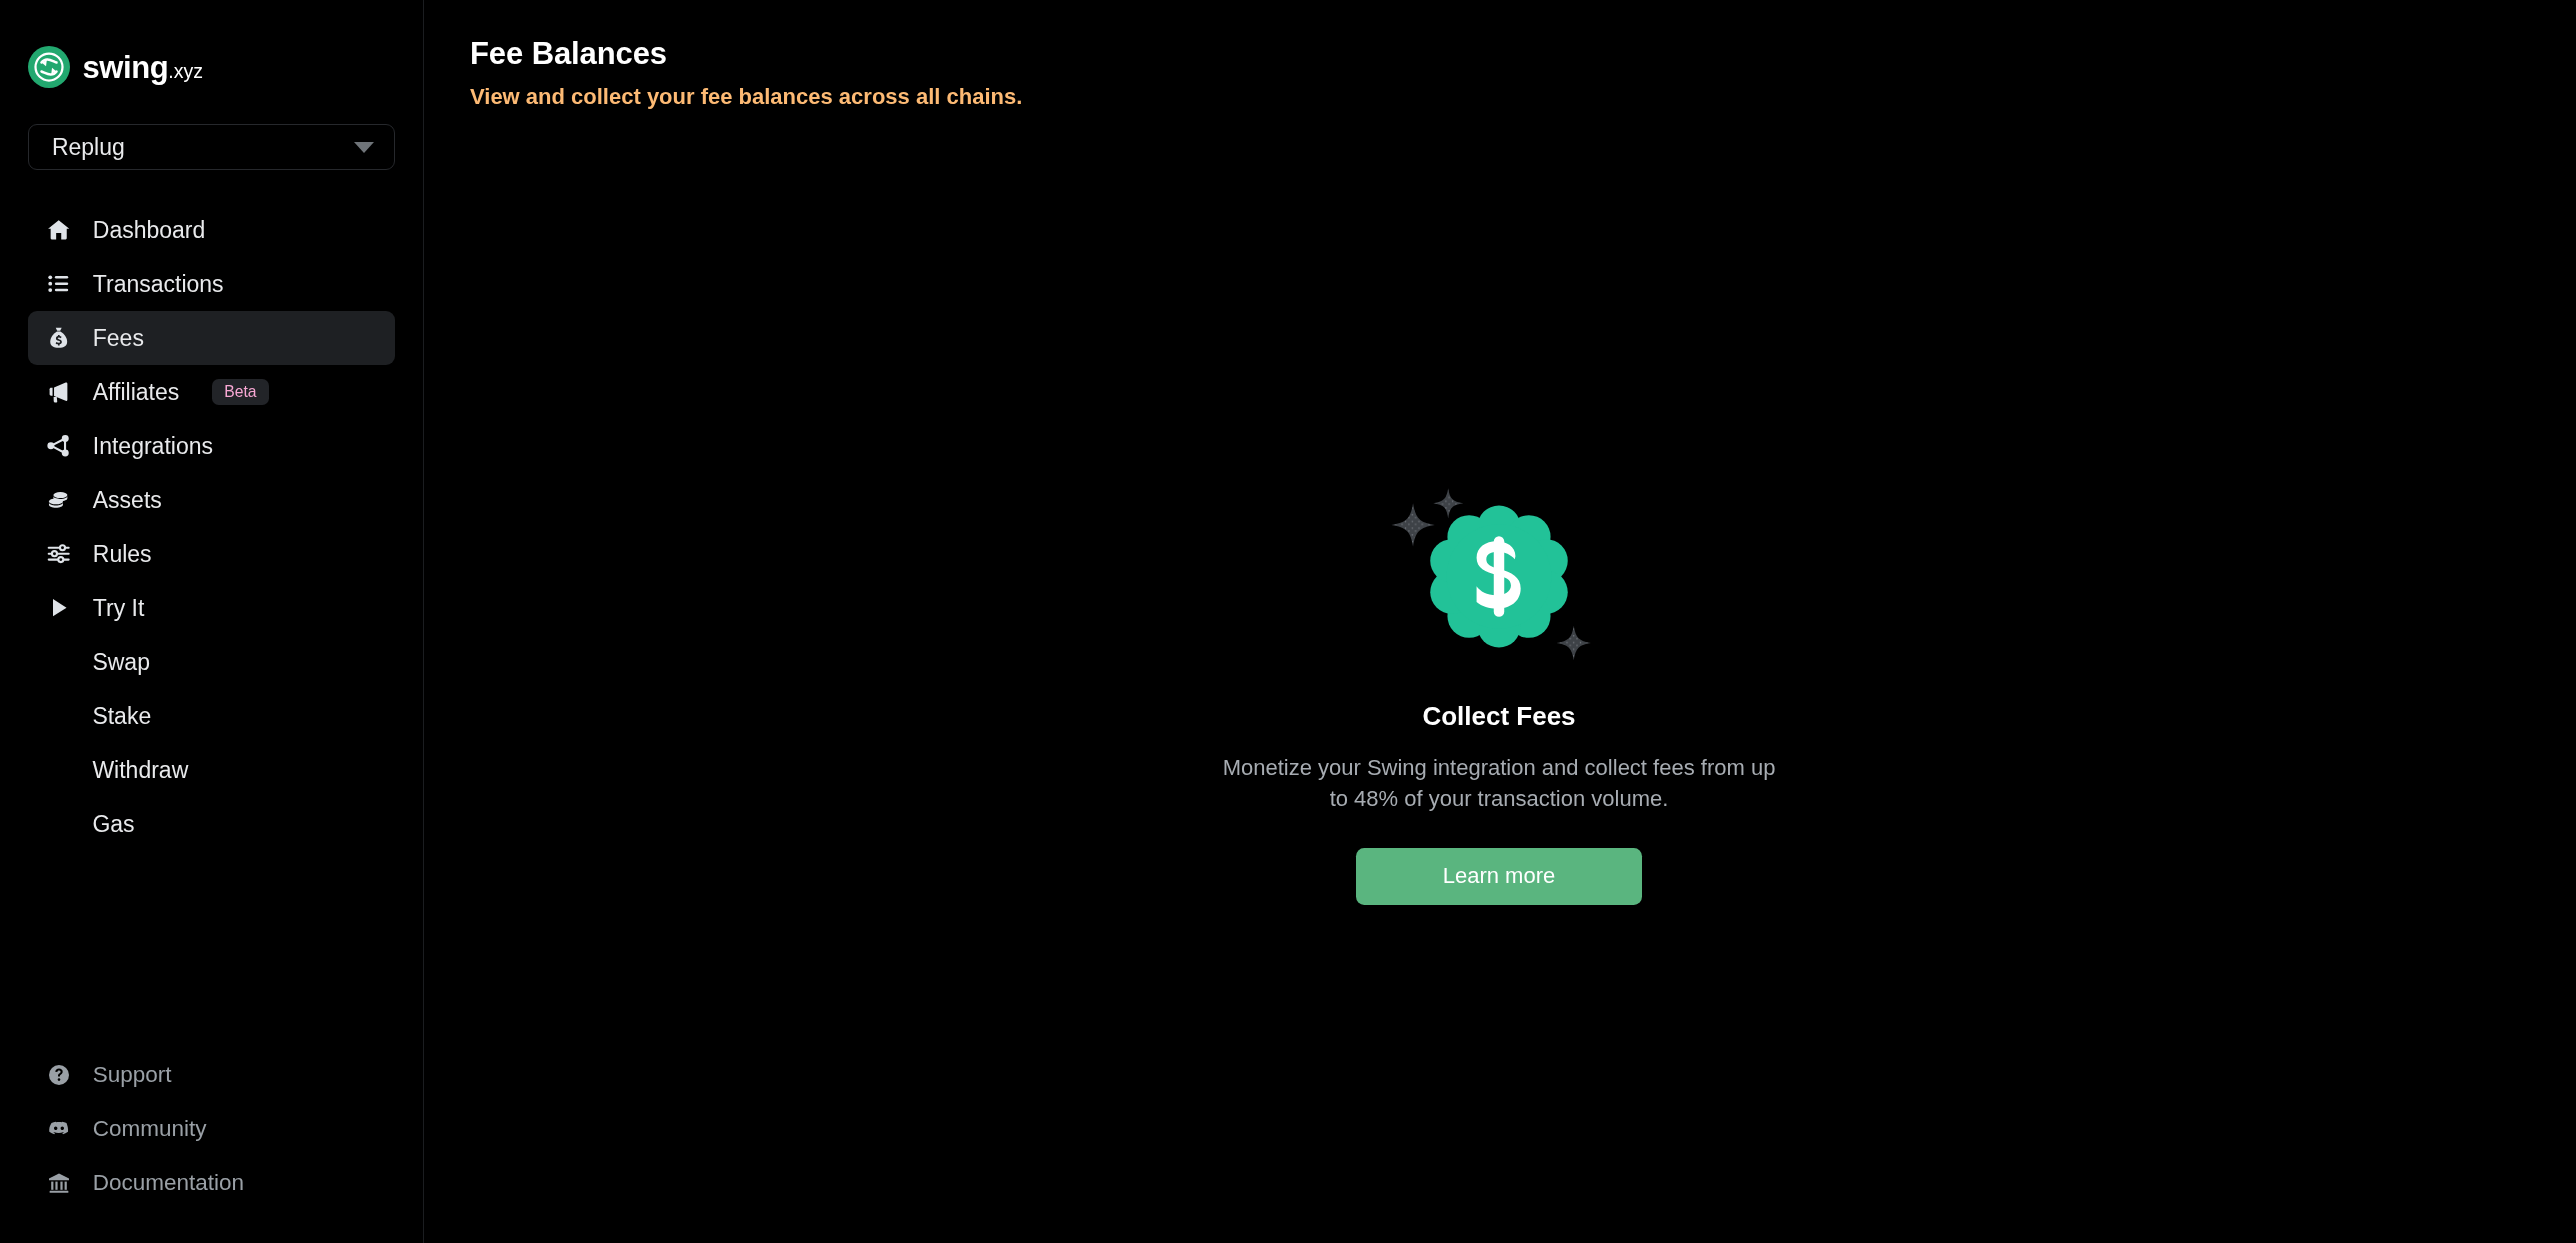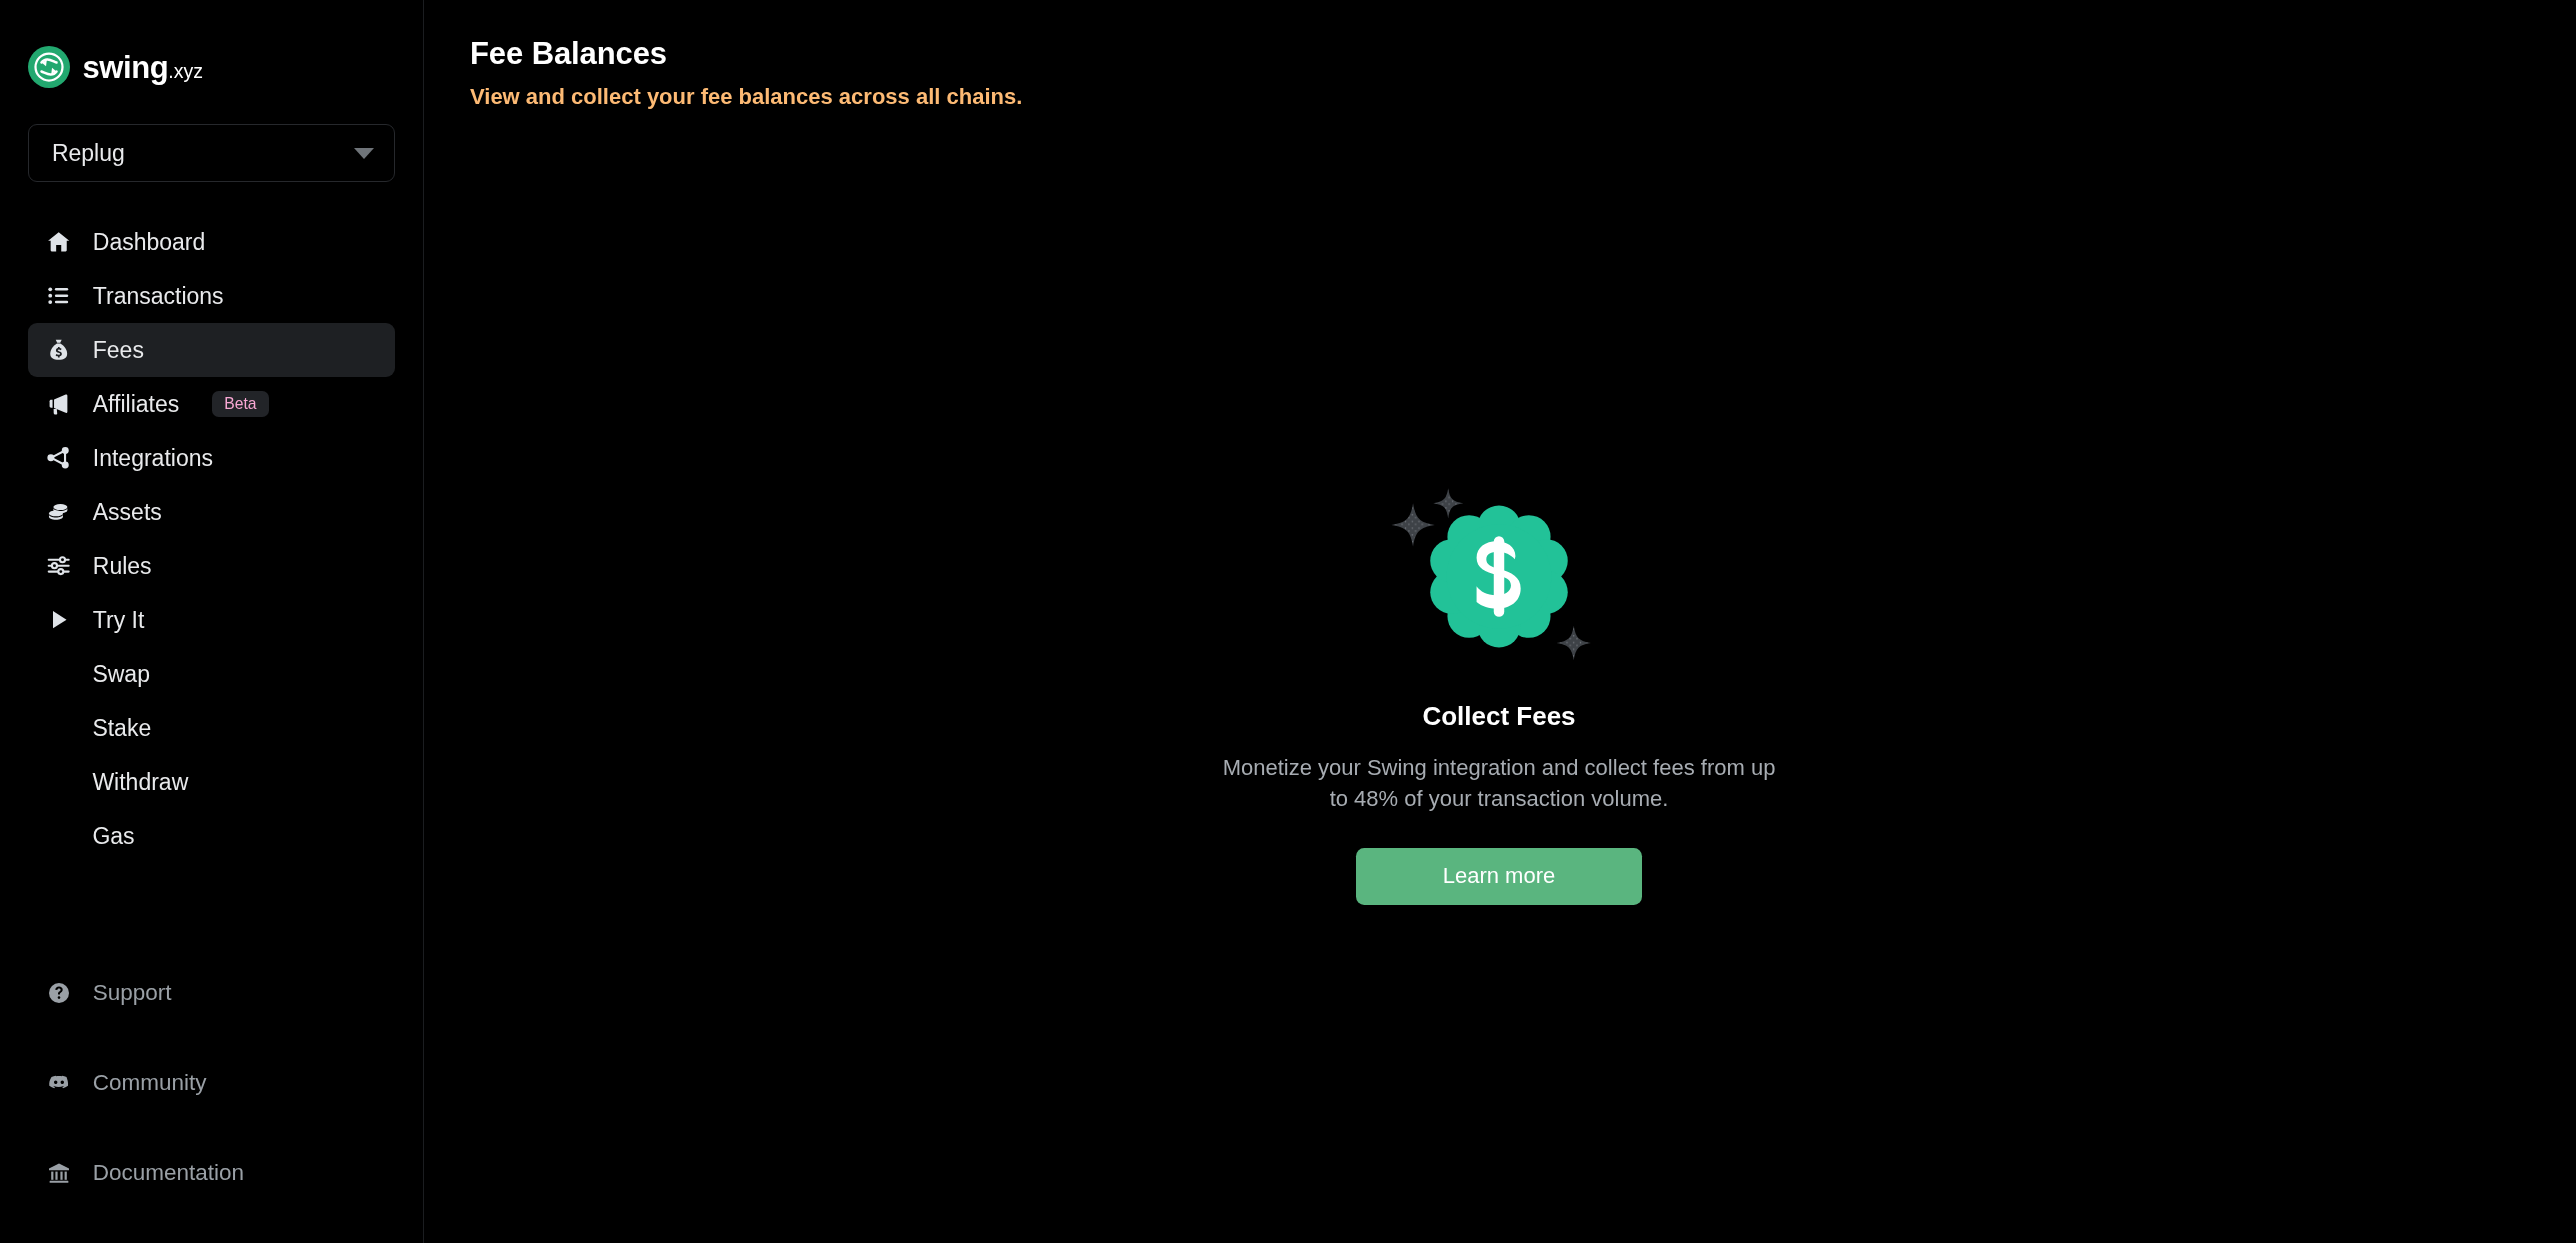"Replug" .project-select { height: 58px -> 46px }
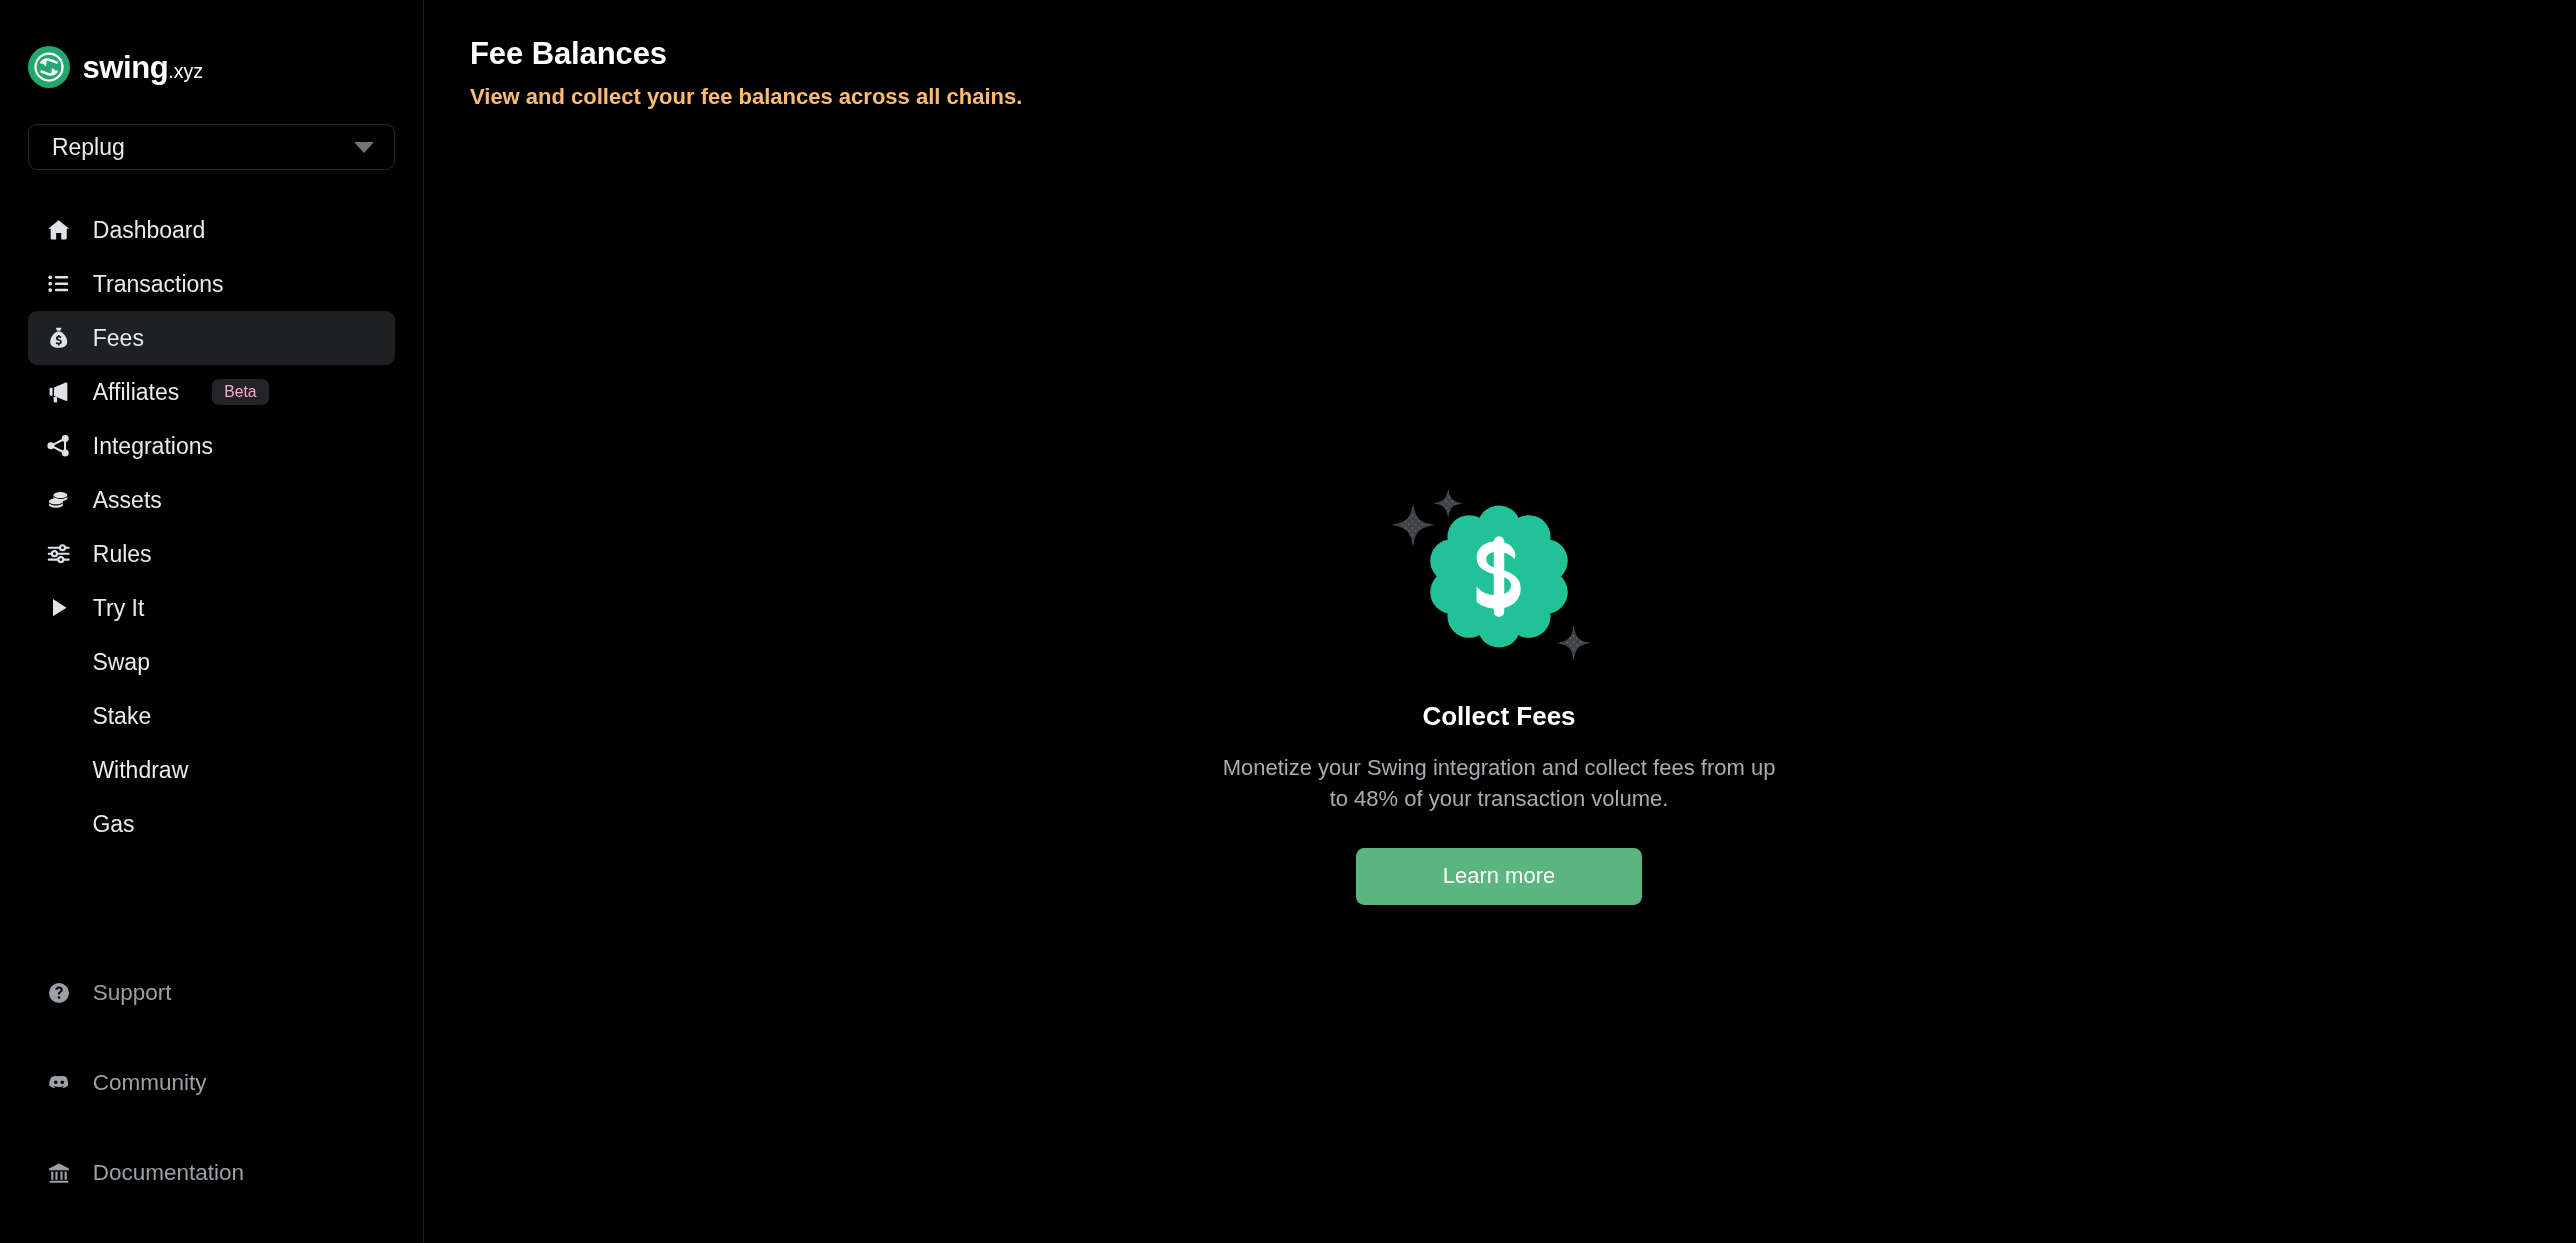"Support" .footer-nav { gap: 36px -> none; padding-bottom: 44px -> 34px }
